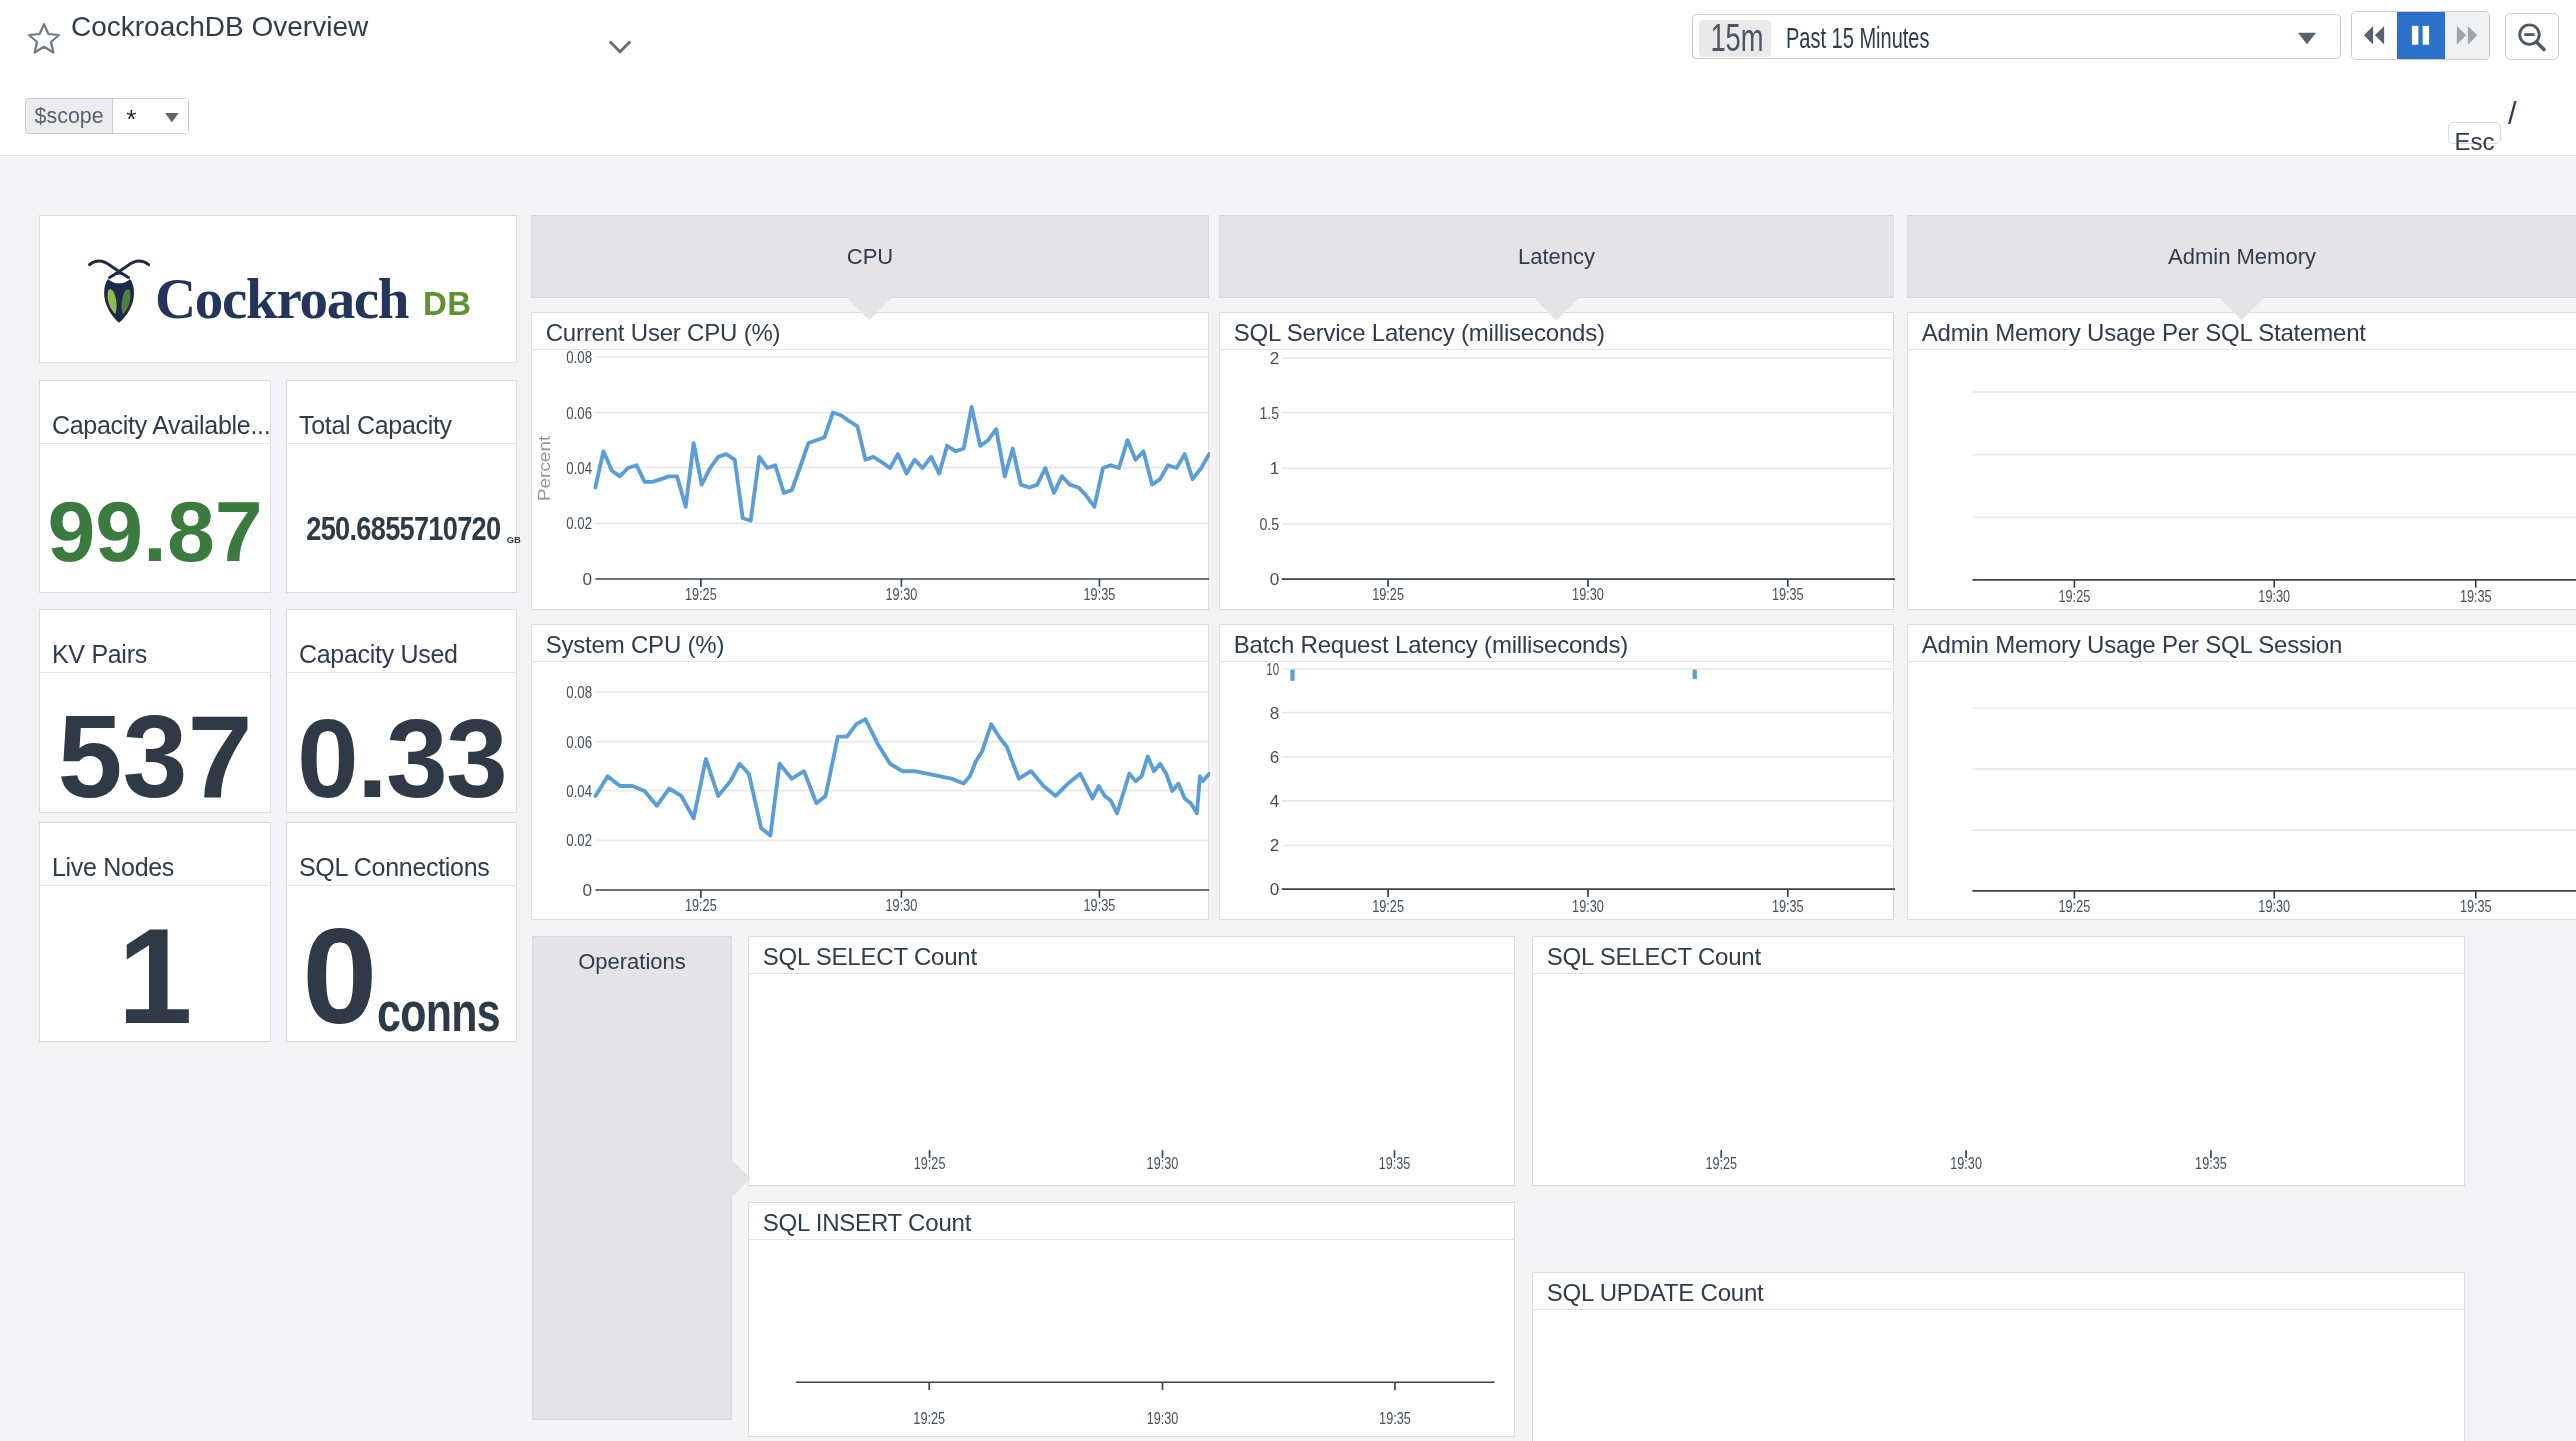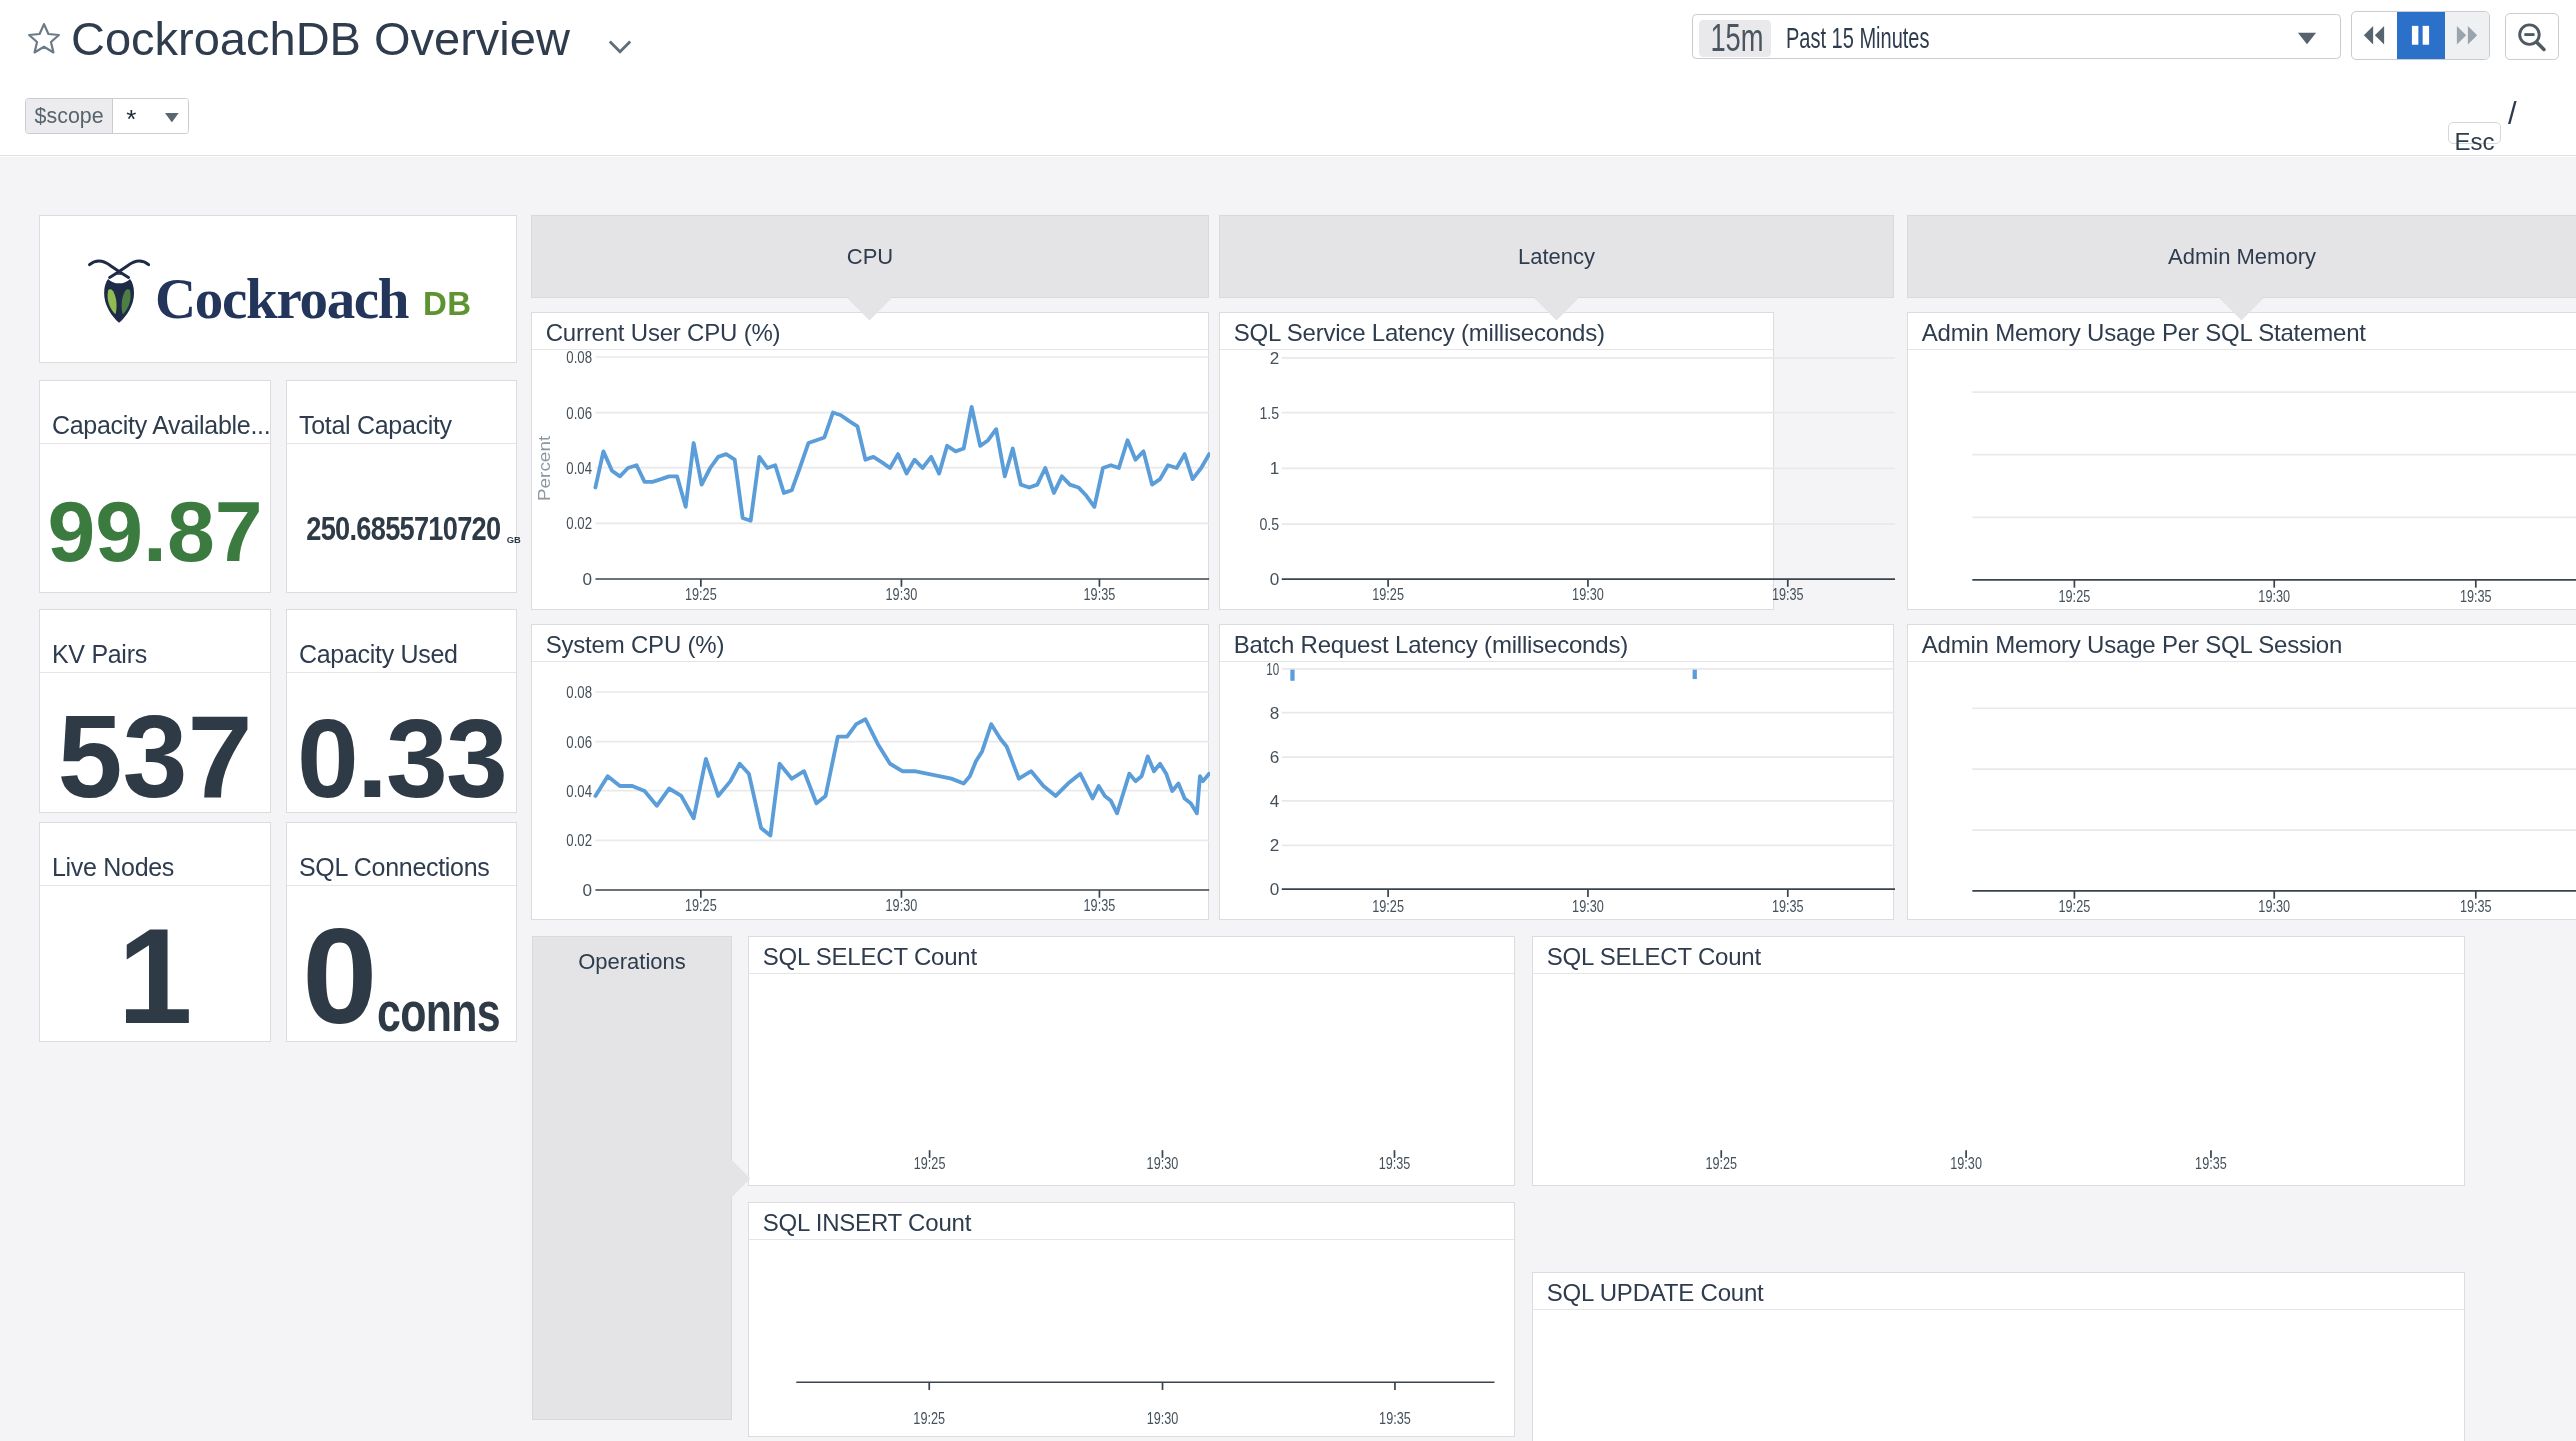"CockroachDB Overview" div { font-size: 47px -> 28px }
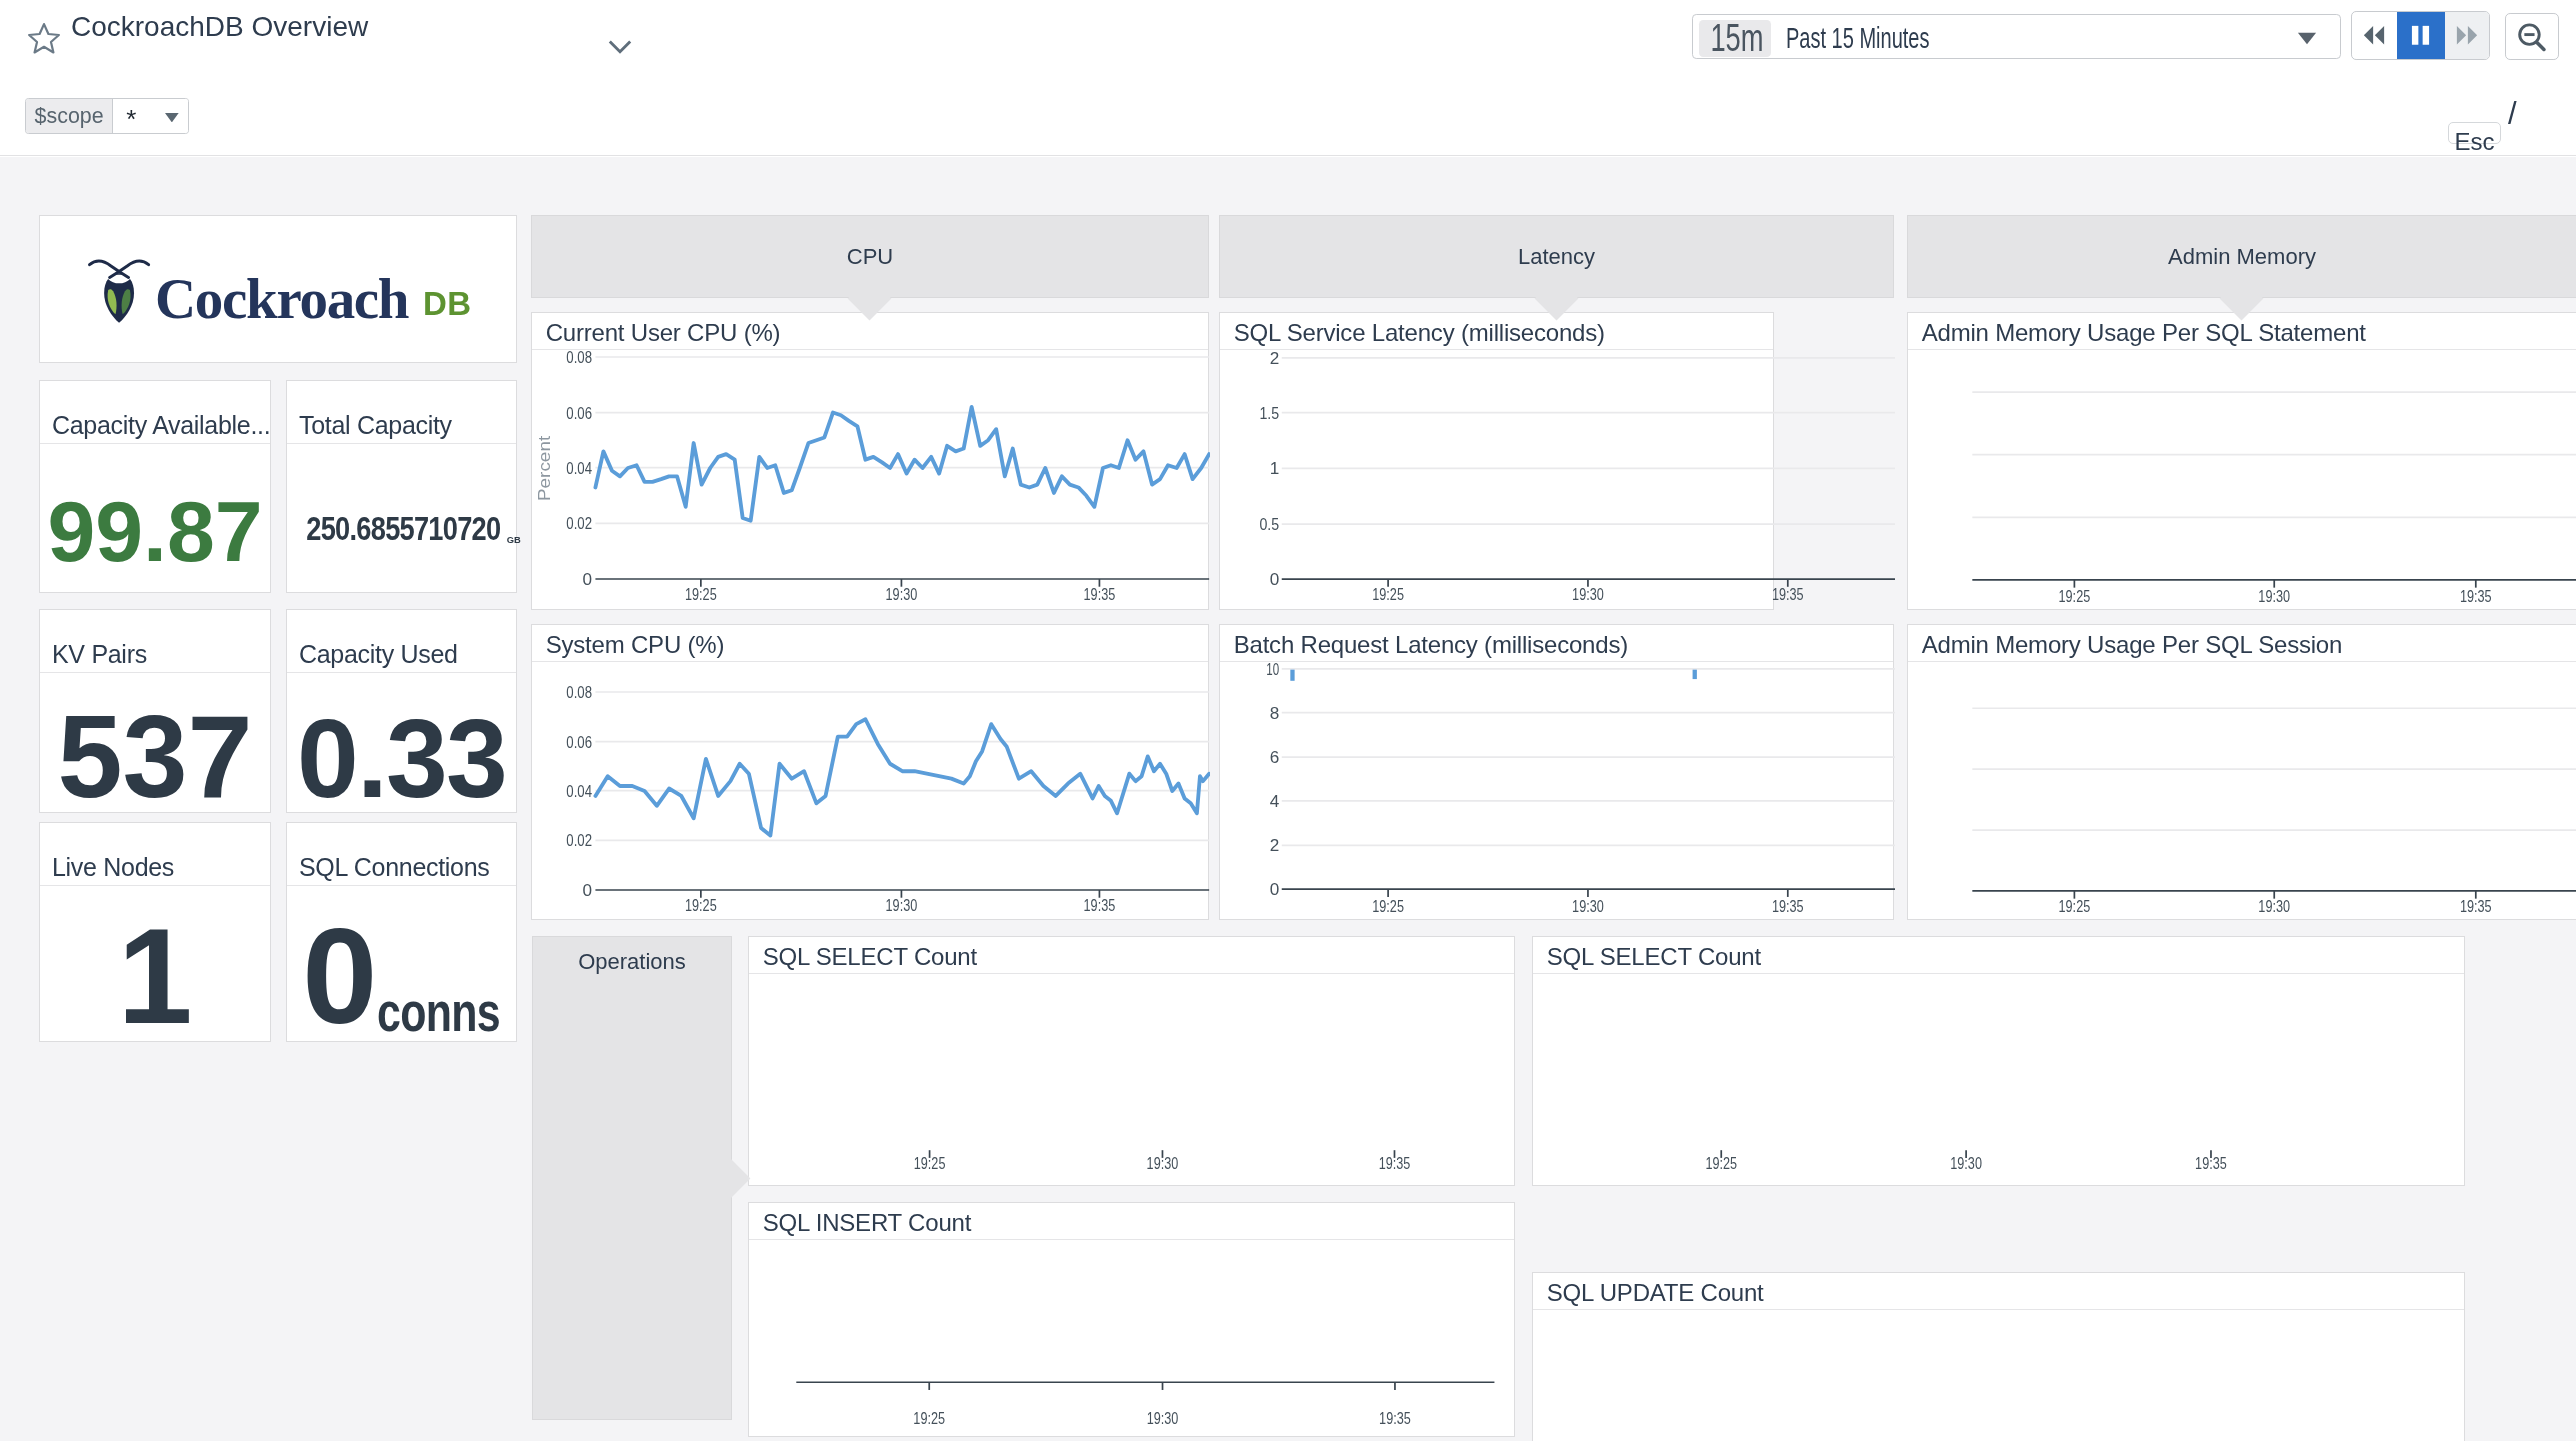"SQL Service Latency (milliseconds)" div.widget { width: 555px -> 675px }
